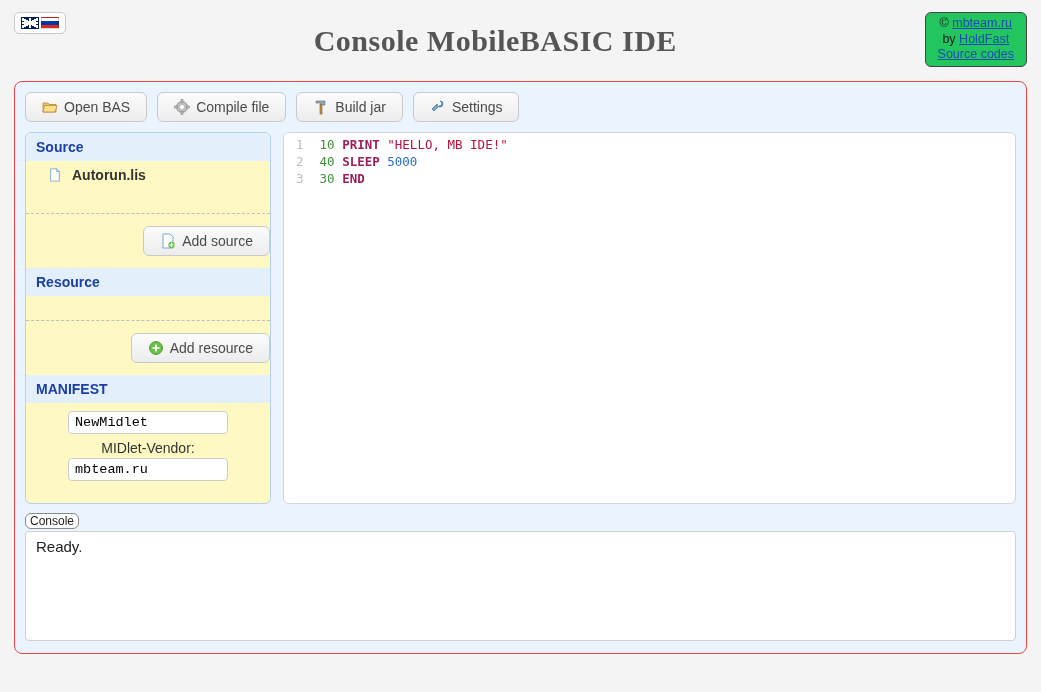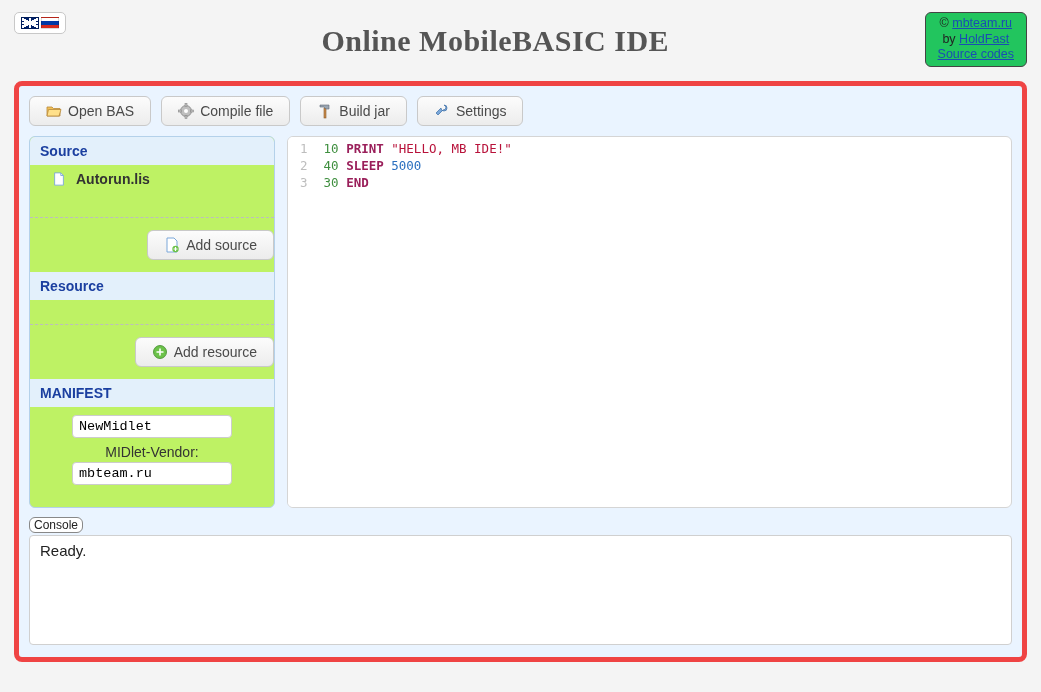"Online MobileBASIC IDE" h1.page-title { text: Online -> Console }
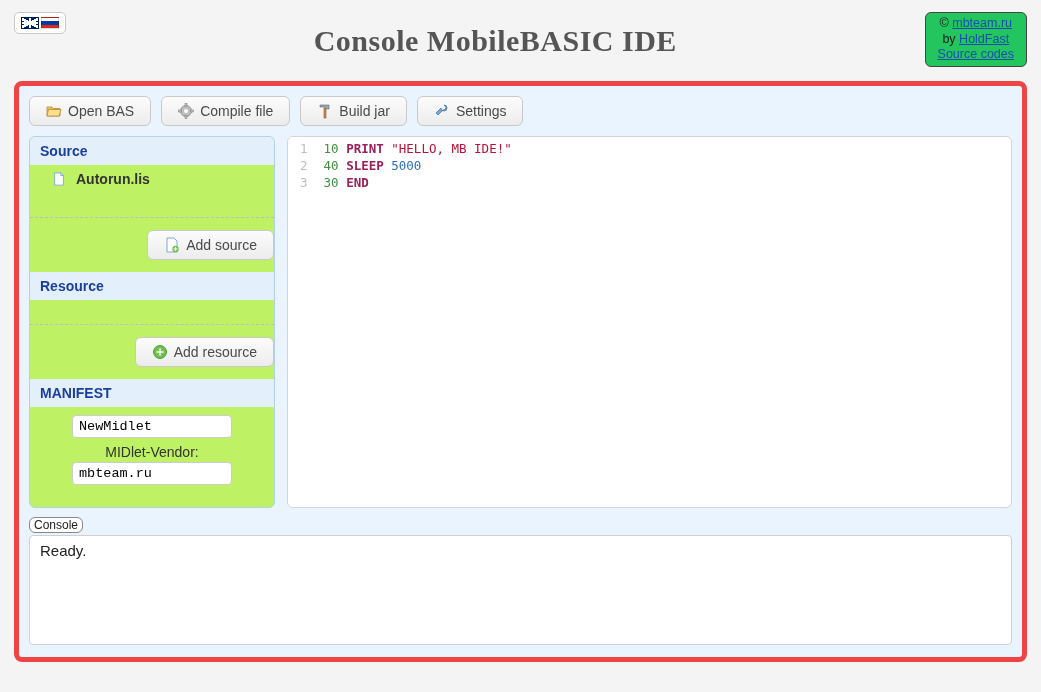"Open BAS" .panel { border: 5px solid #ef4444 -> 1px solid #ef4444 }
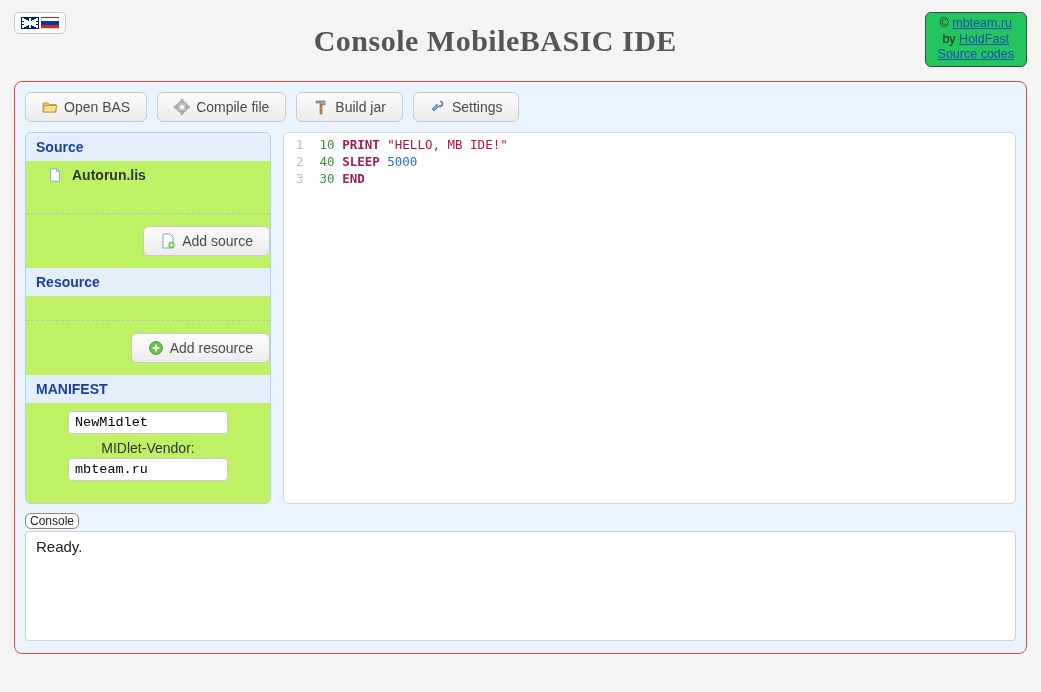"Source" .sidebar { background: #bef264 -> #fef9c3 }
